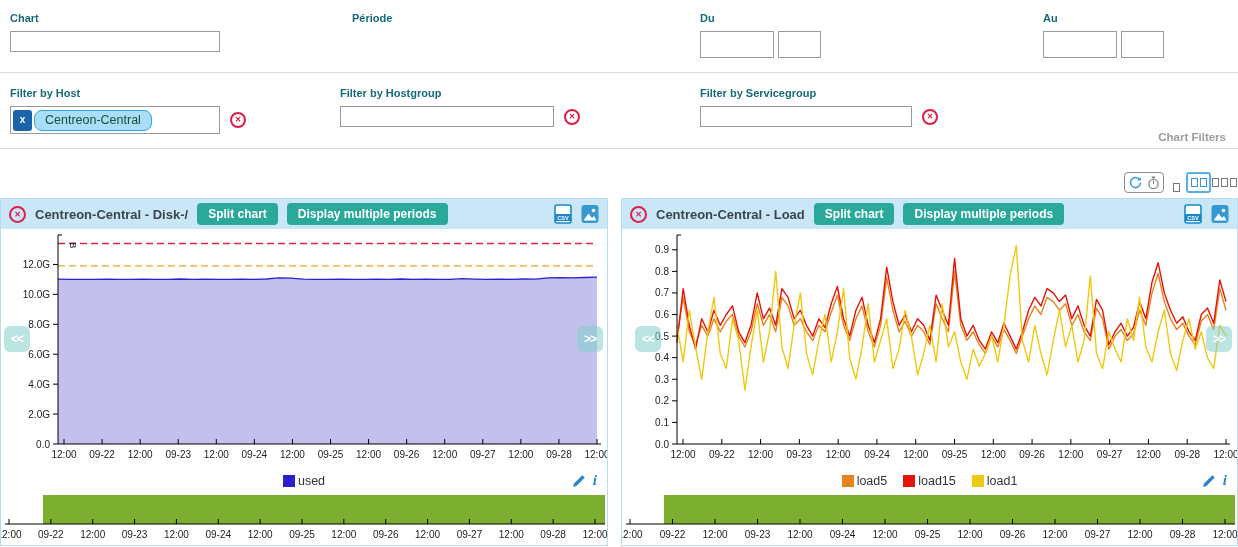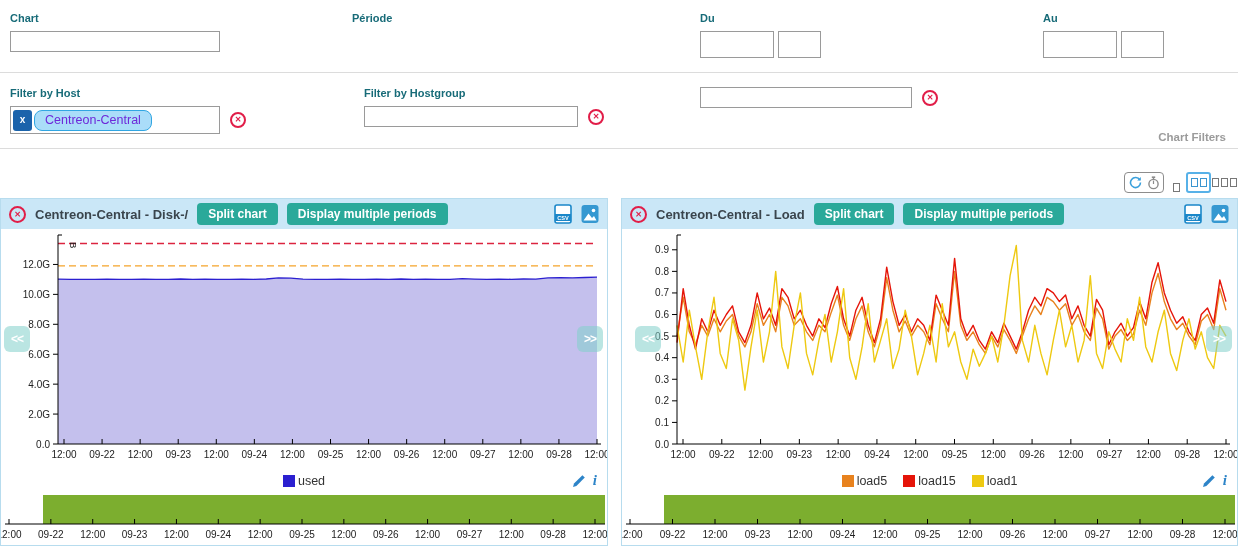"Filter by Hostgroup" div.fgroup { left: 364px -> 340px }
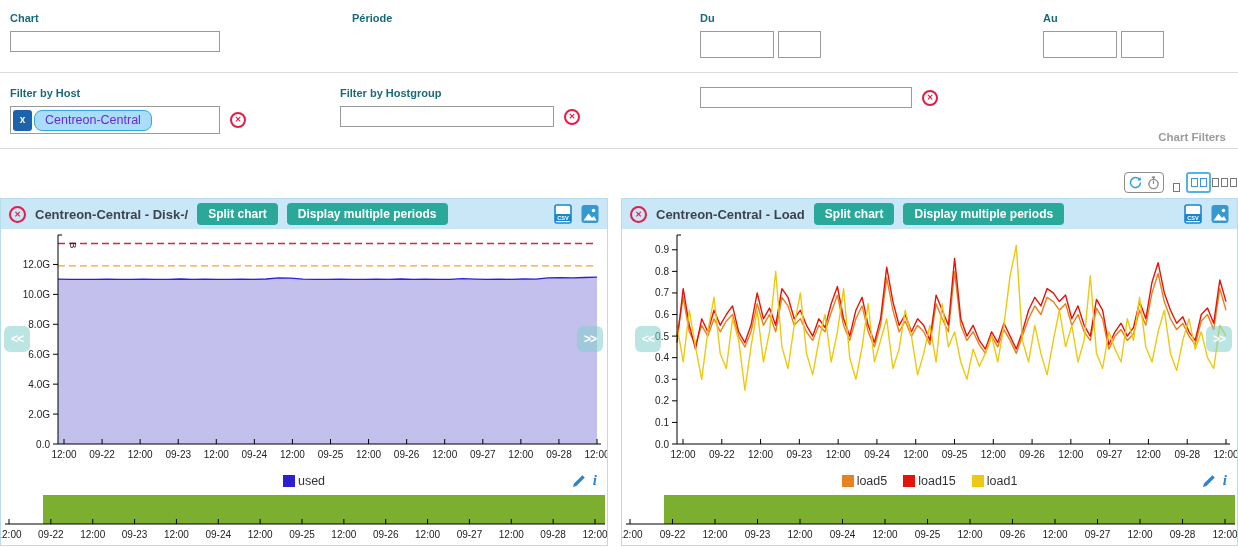"Filter by Servicegroup" span.flabel { html: none -> <span>Filter by Servicegroup</span> }
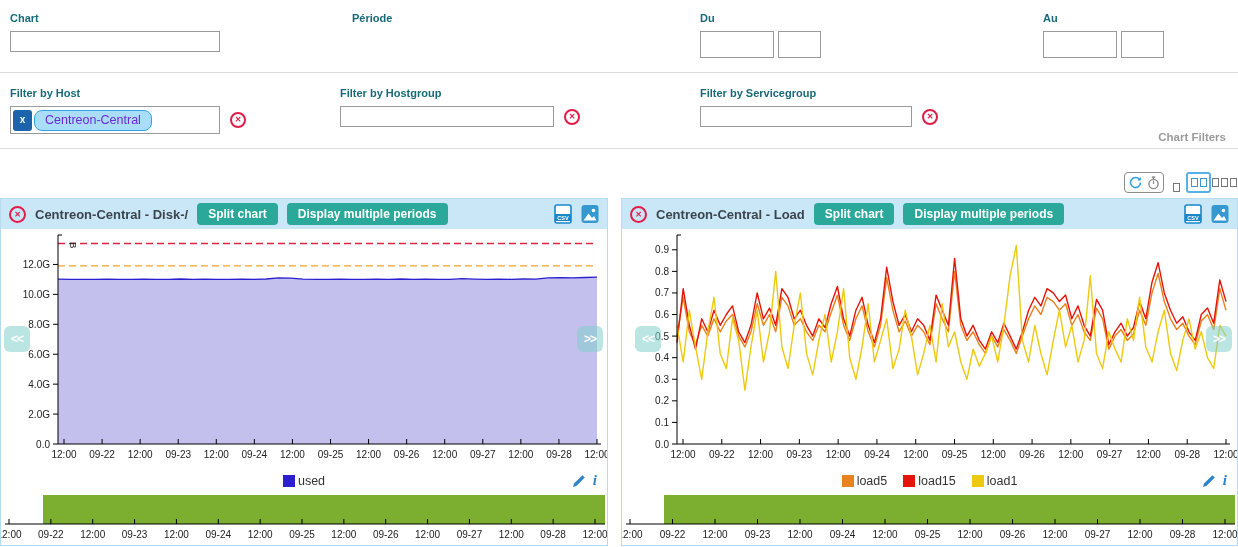"Centreon-Central" .chip-label { color: #6d28d9 -> #14532d }
